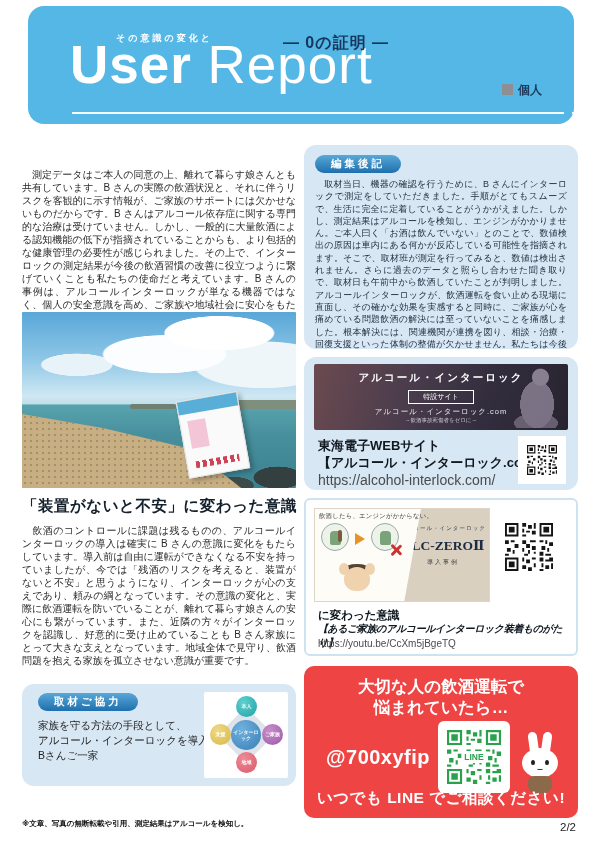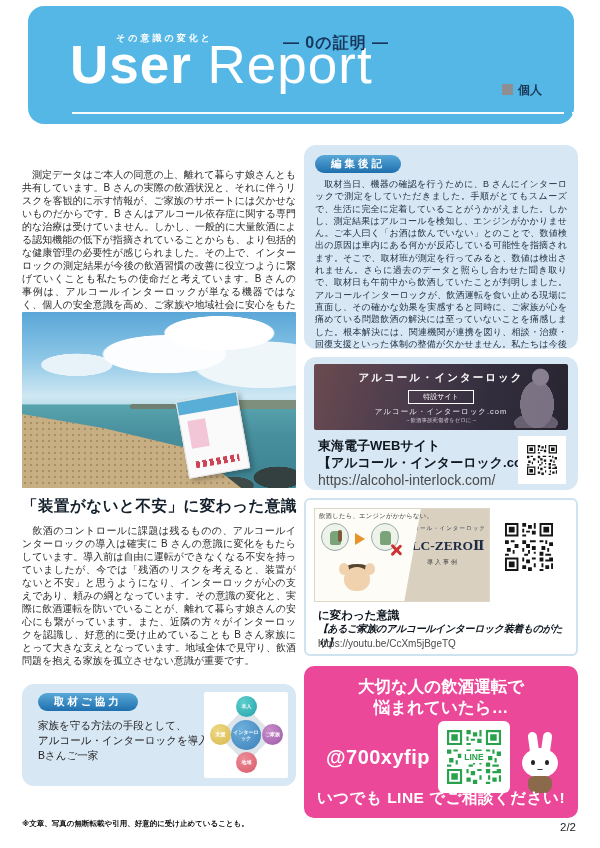"大切な人の飲酒運転で" .line-box { background: #ec4899 -> #ef4444 }
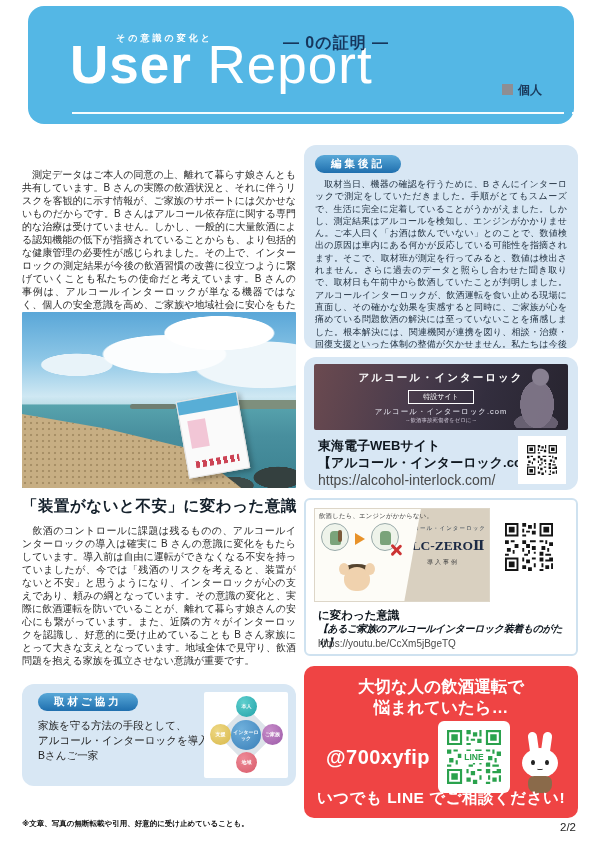"※文章、写真の無断転載や引用、好意的に受け止めていることも。" div.footnote { text: 好意的に受け止めていることも -> 測定結果はアルコールを検知し }
